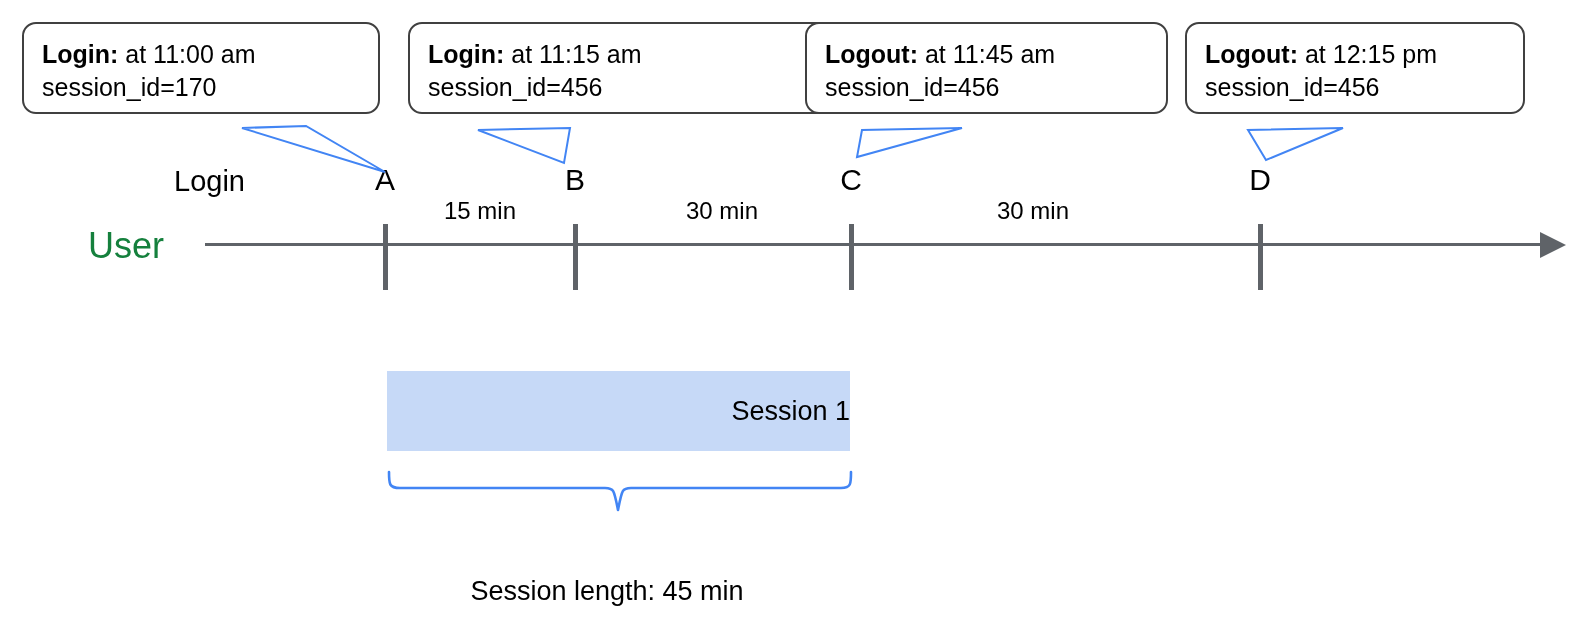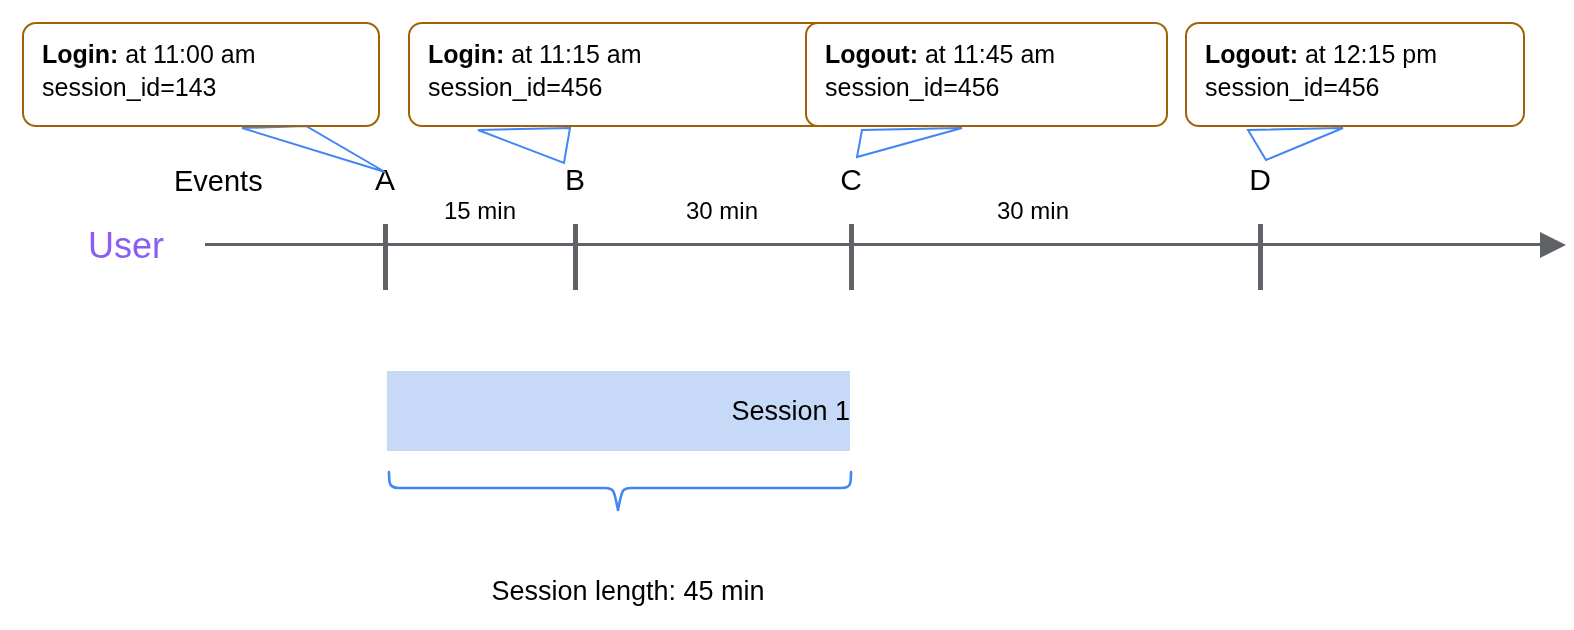"Login: at 11:00 am" .callout { border: 2px solid #a16207 -> 2px solid #404040; padding: 14px 16px 21px 18px -> 14px 16px 8px 18px }
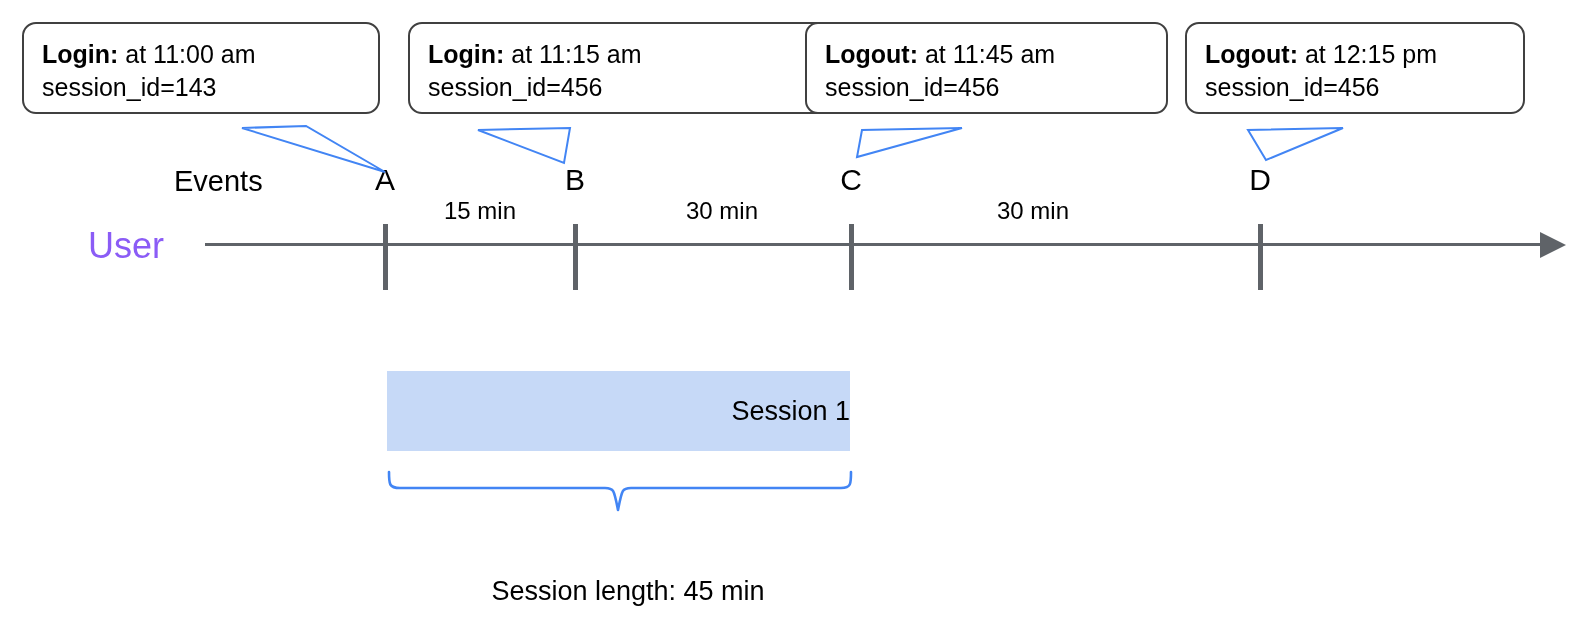"Logout: at 11:45 am" div.callout { border-radius: 13px -> none }
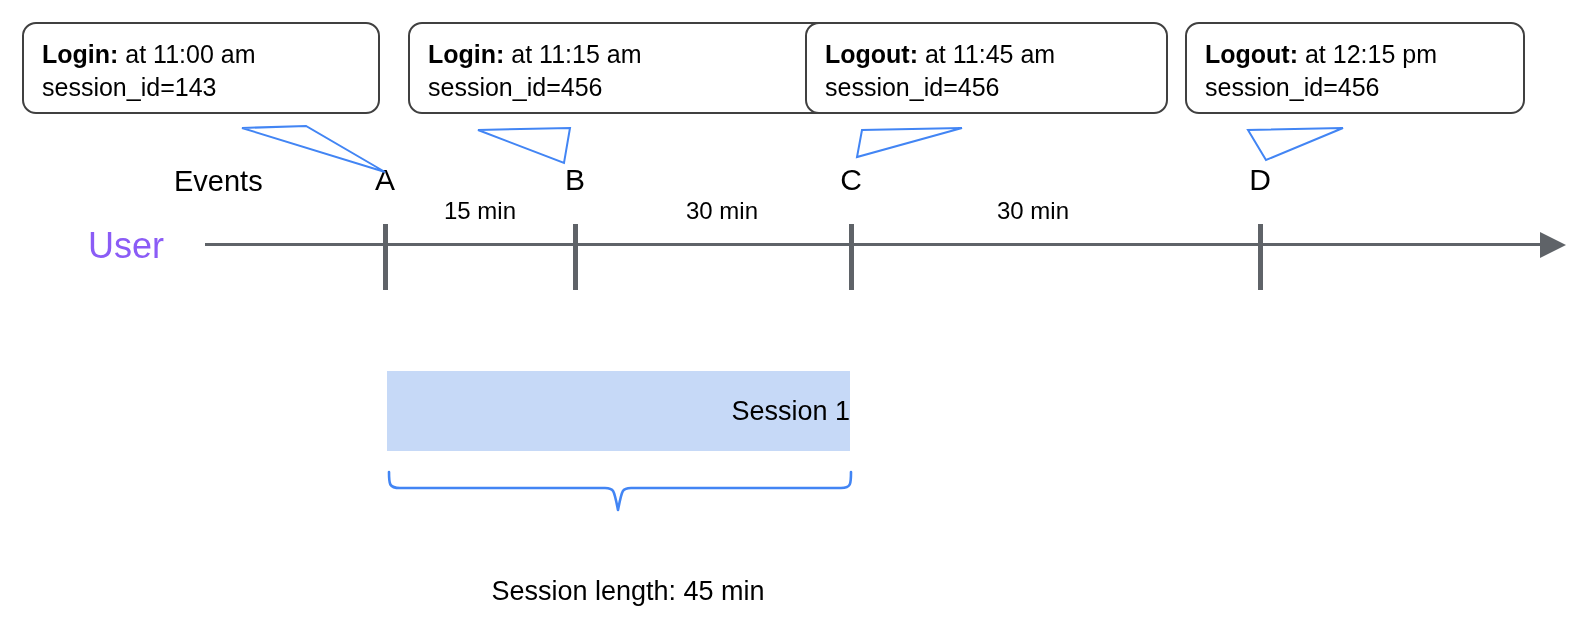"session_id=143" span.line2 { text: 143 -> 170 }
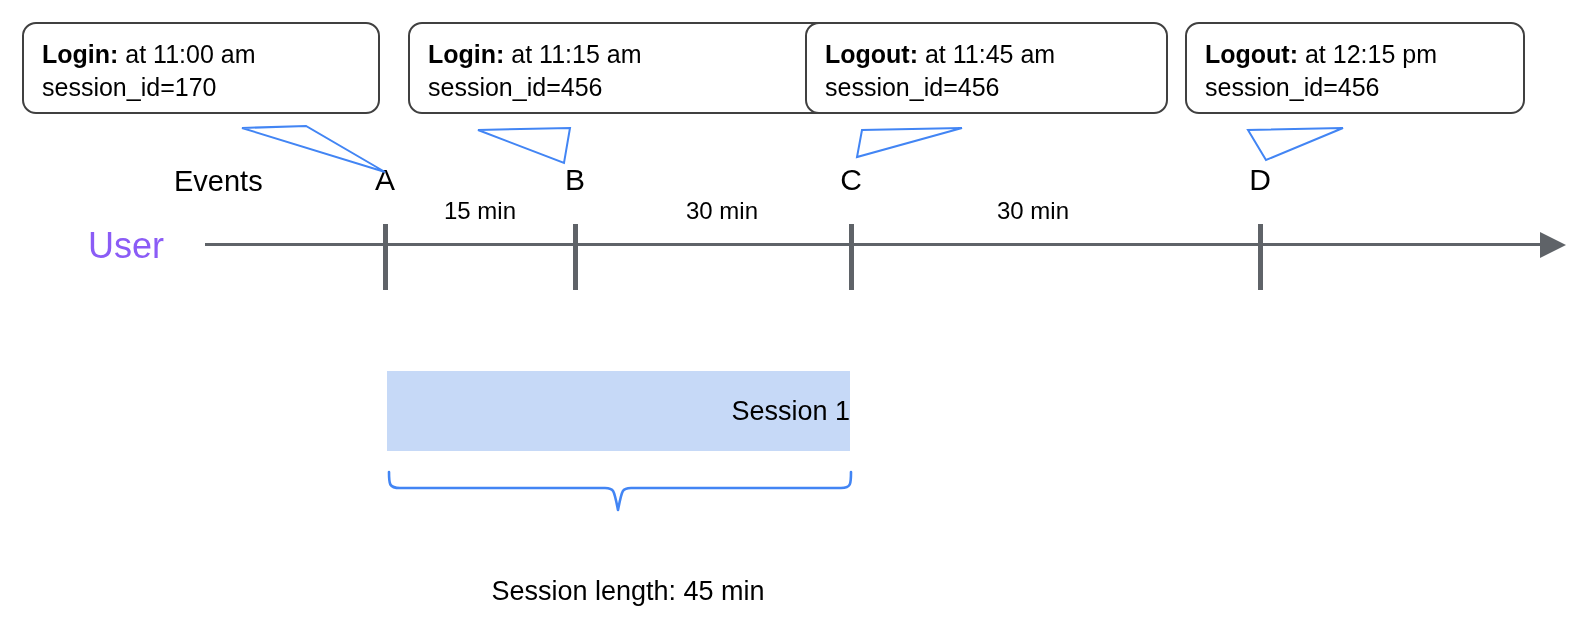"Events" div { text: Events -> Login }
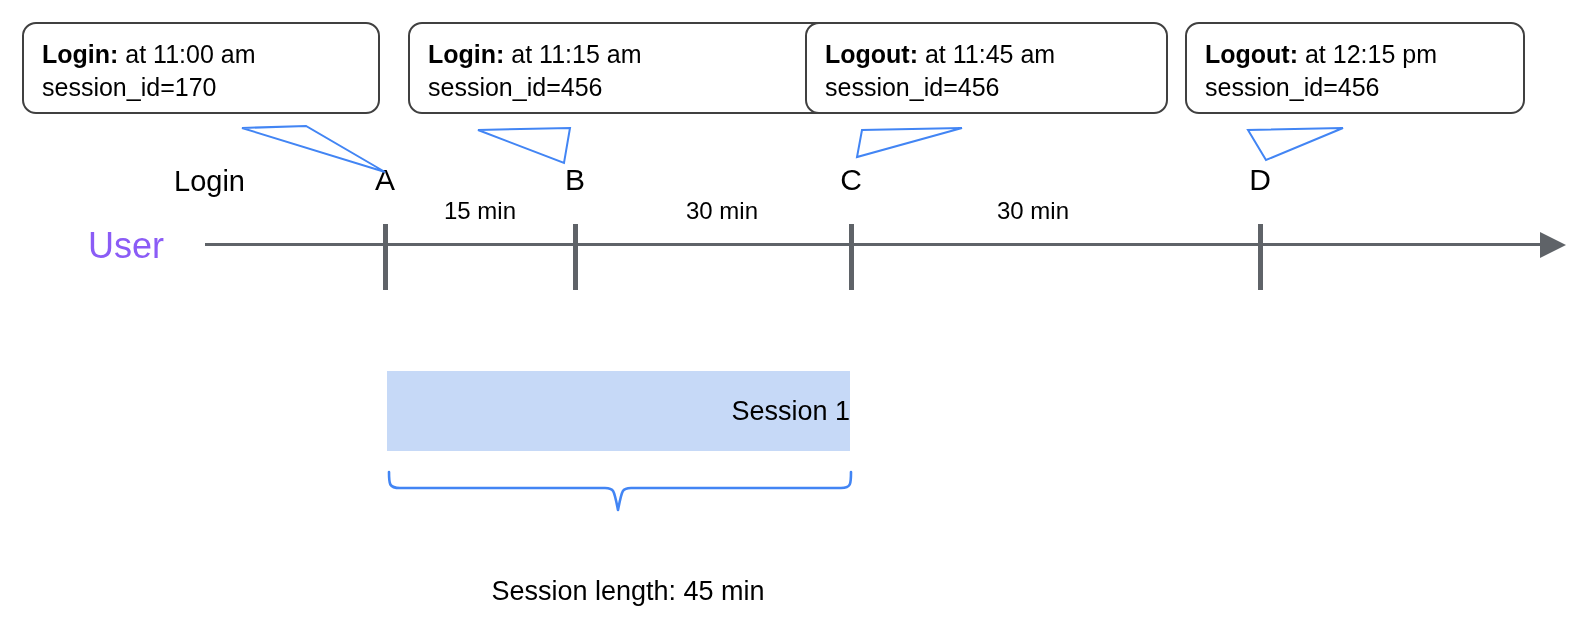"User" #user-label { color: #8b5cf6 -> #15803d }
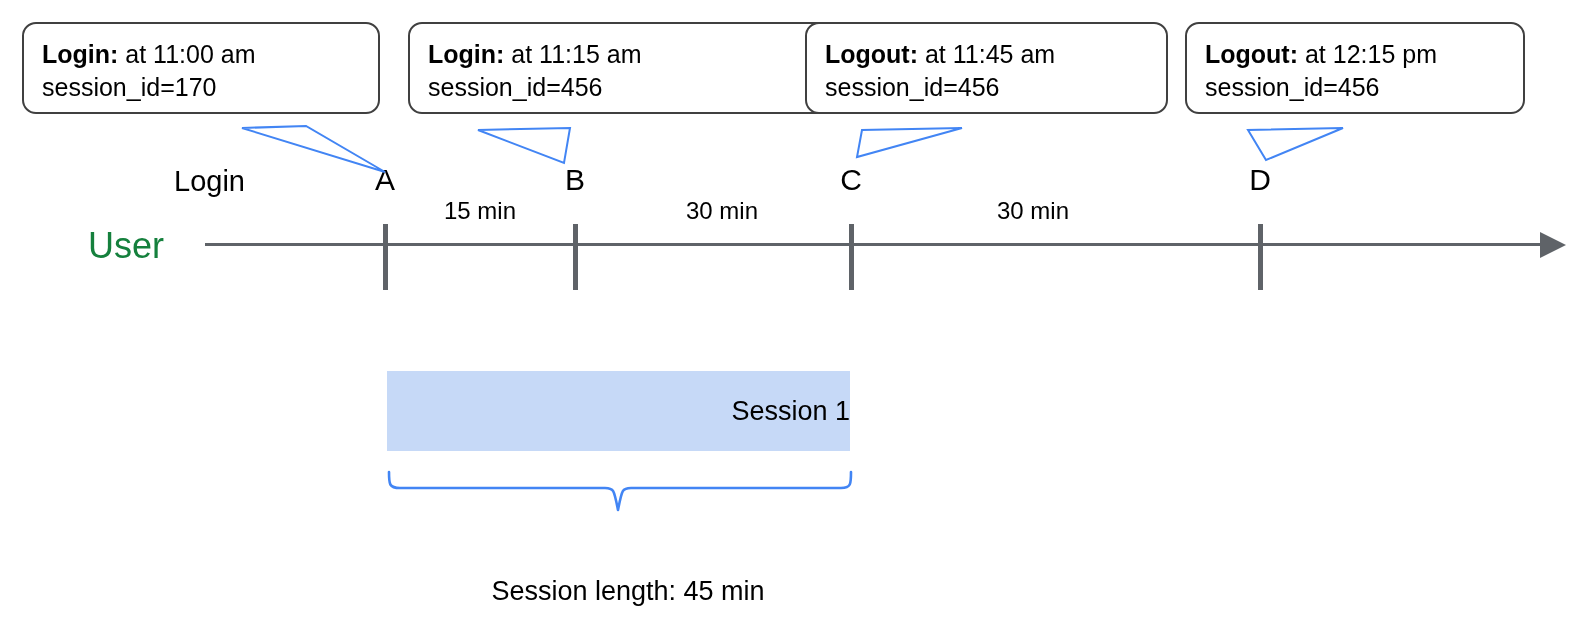"Session length: 45 min" #session-length-label { left: 628px -> 607px }
